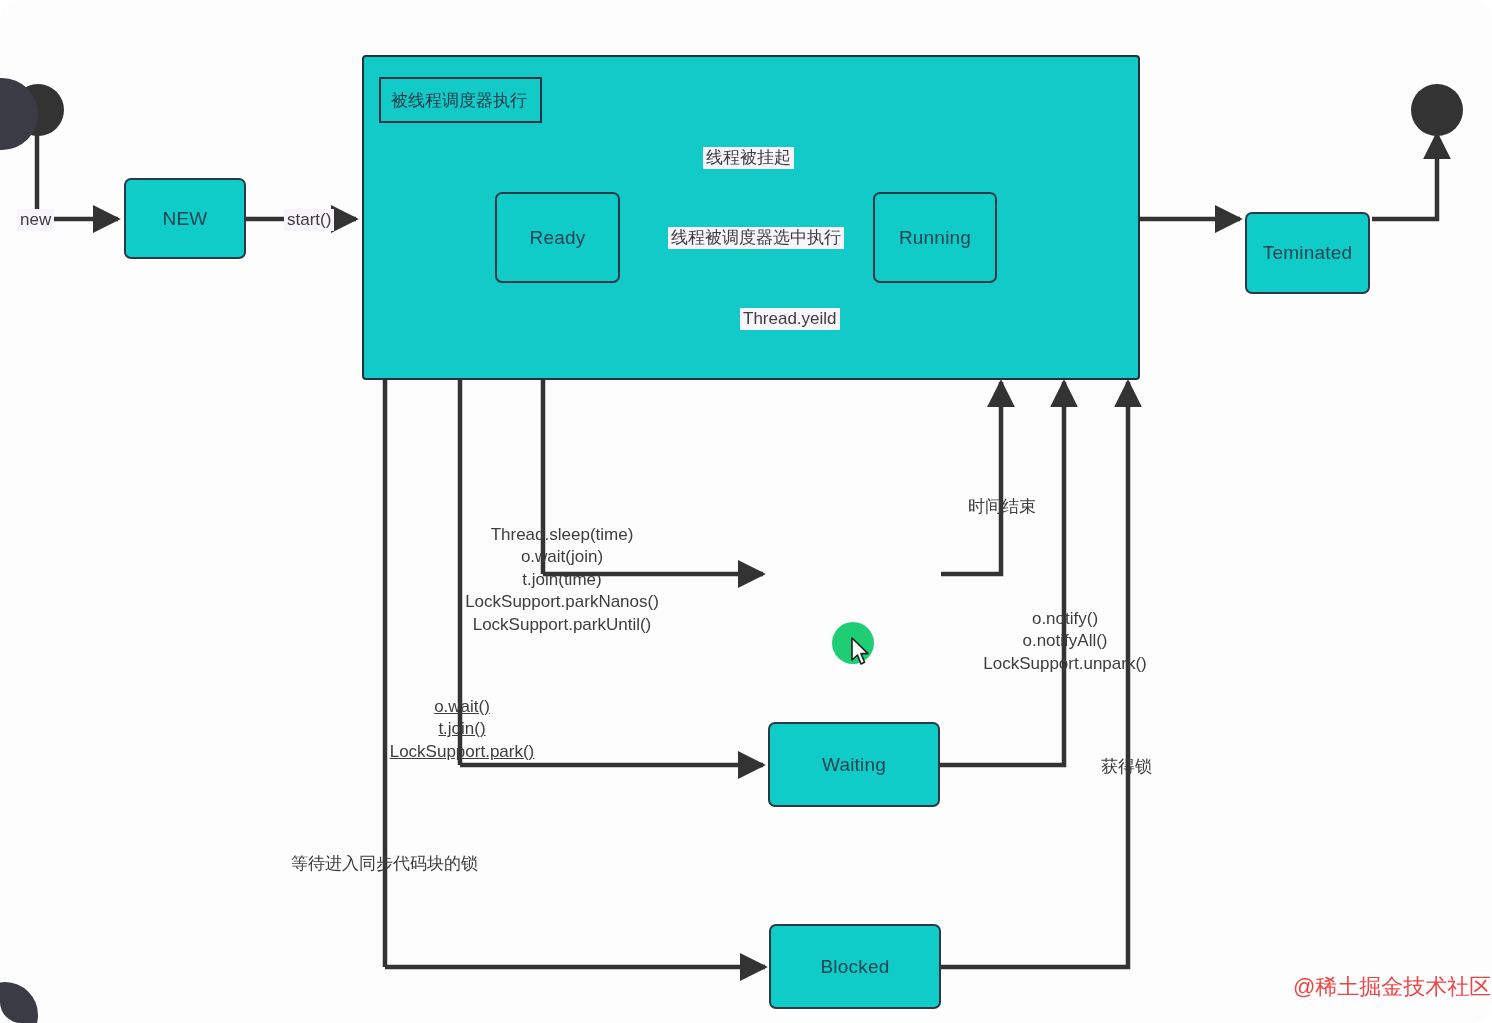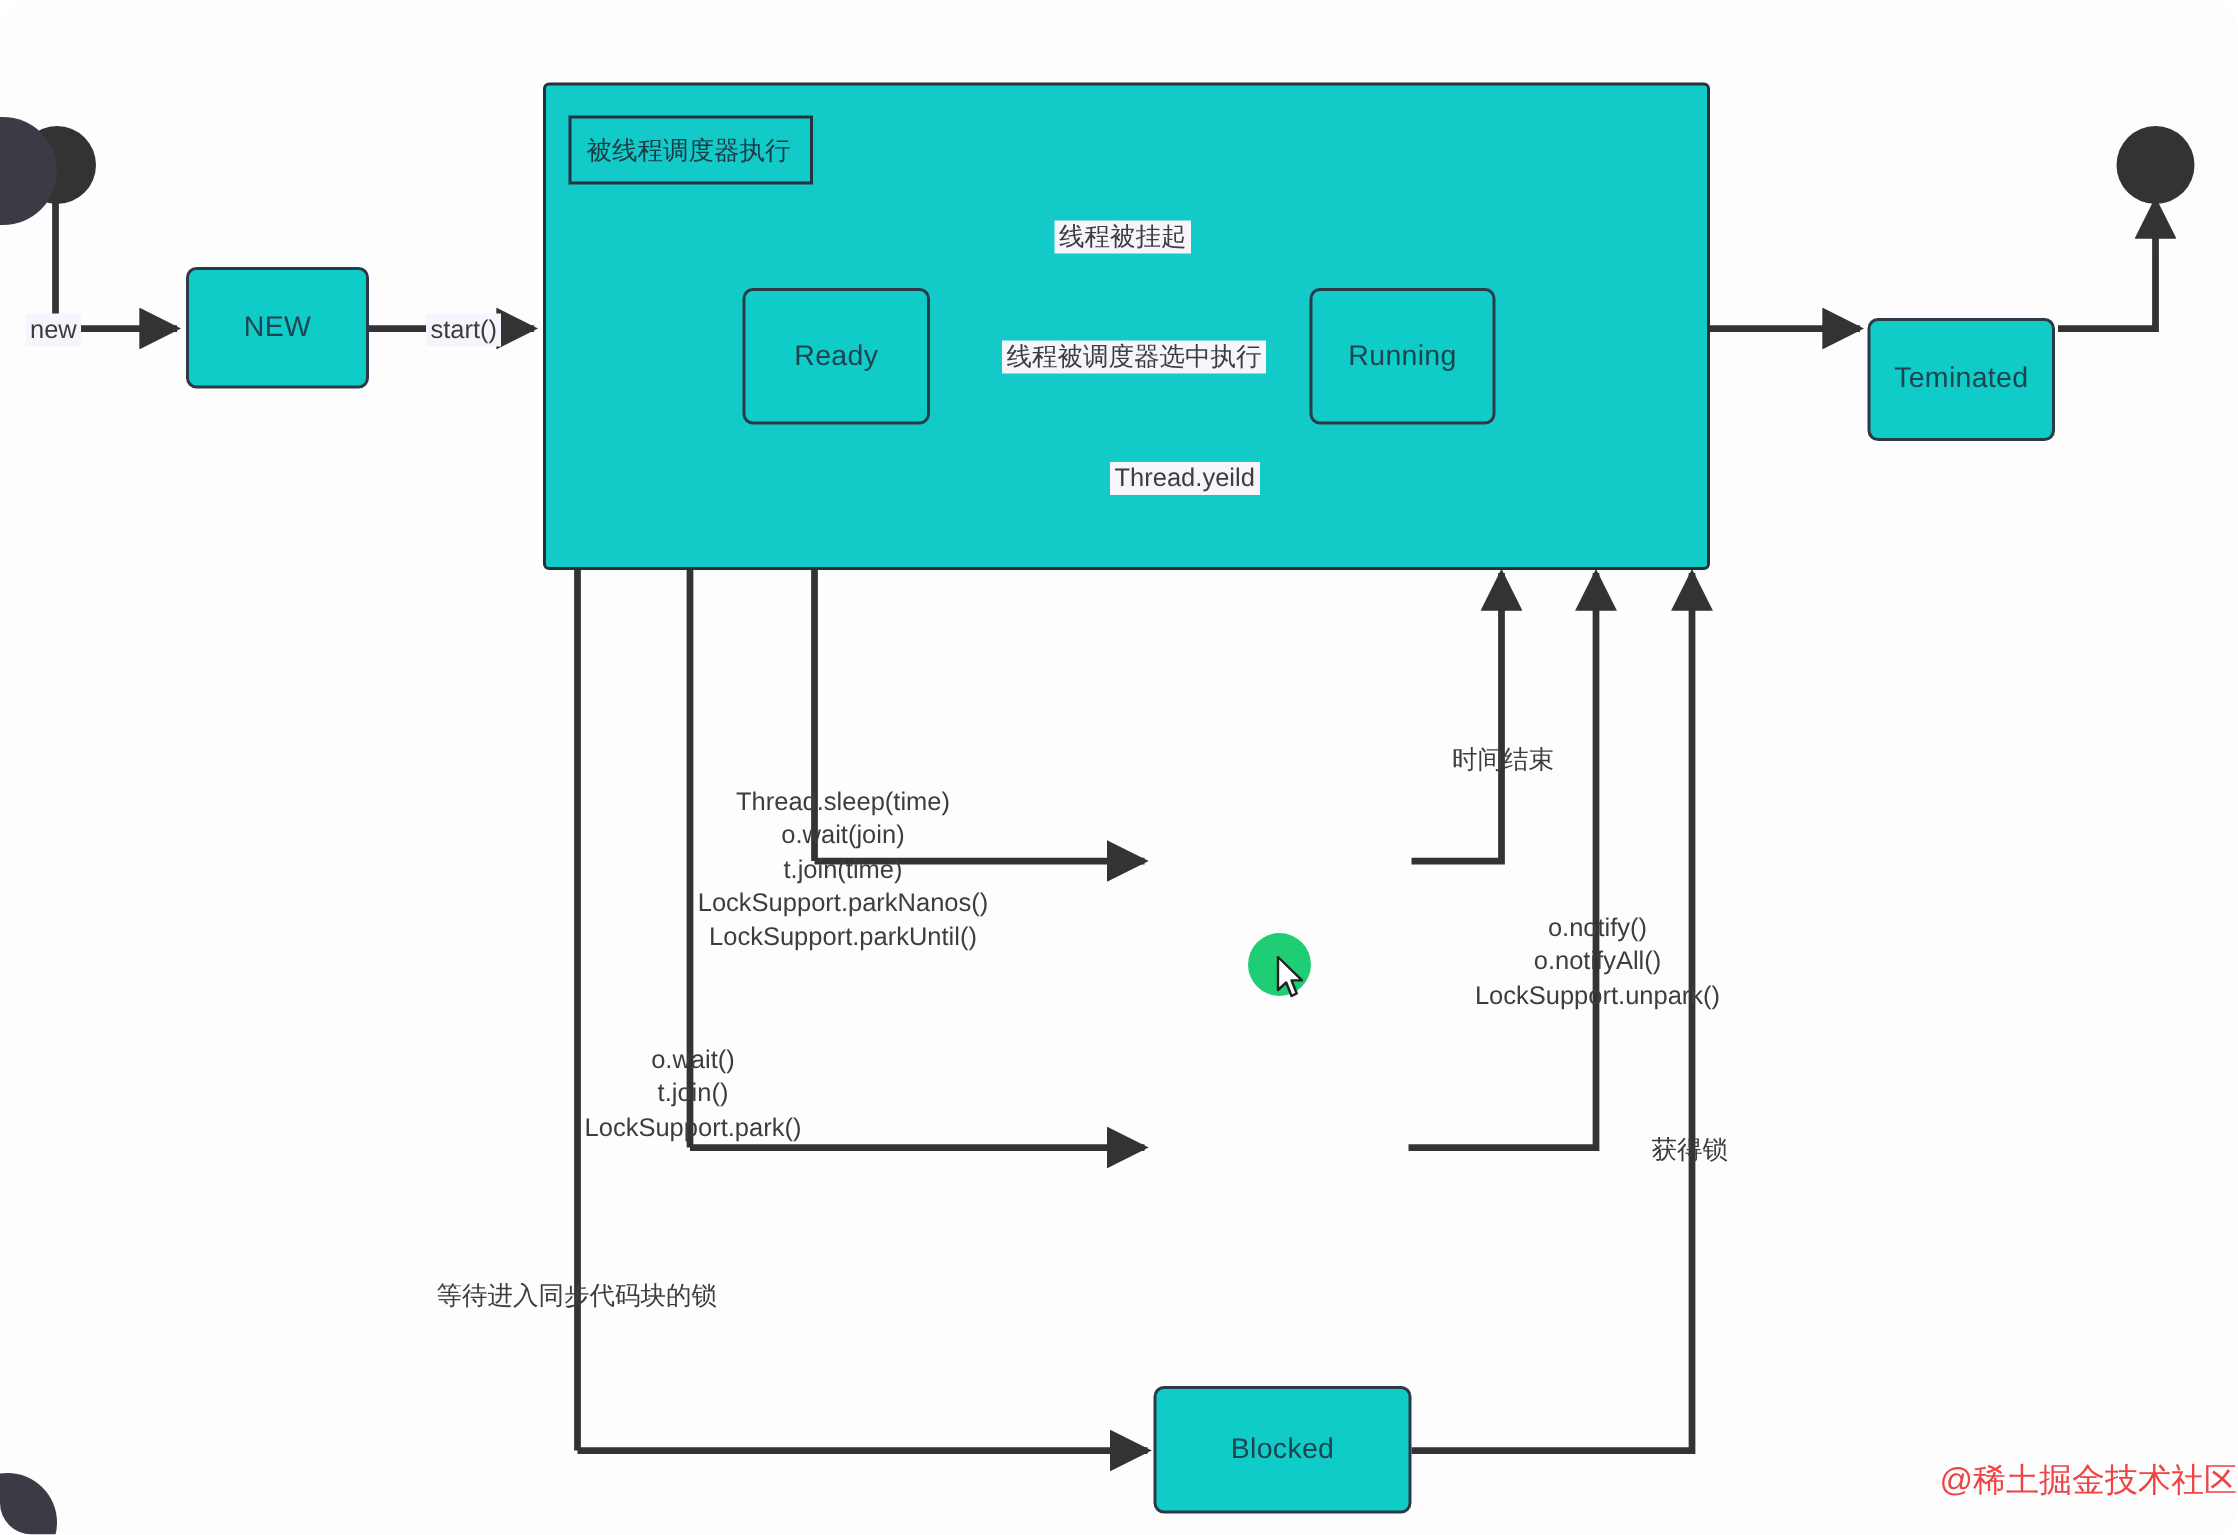"o.wait()" div.edge-label { text-decoration: none -> underline }
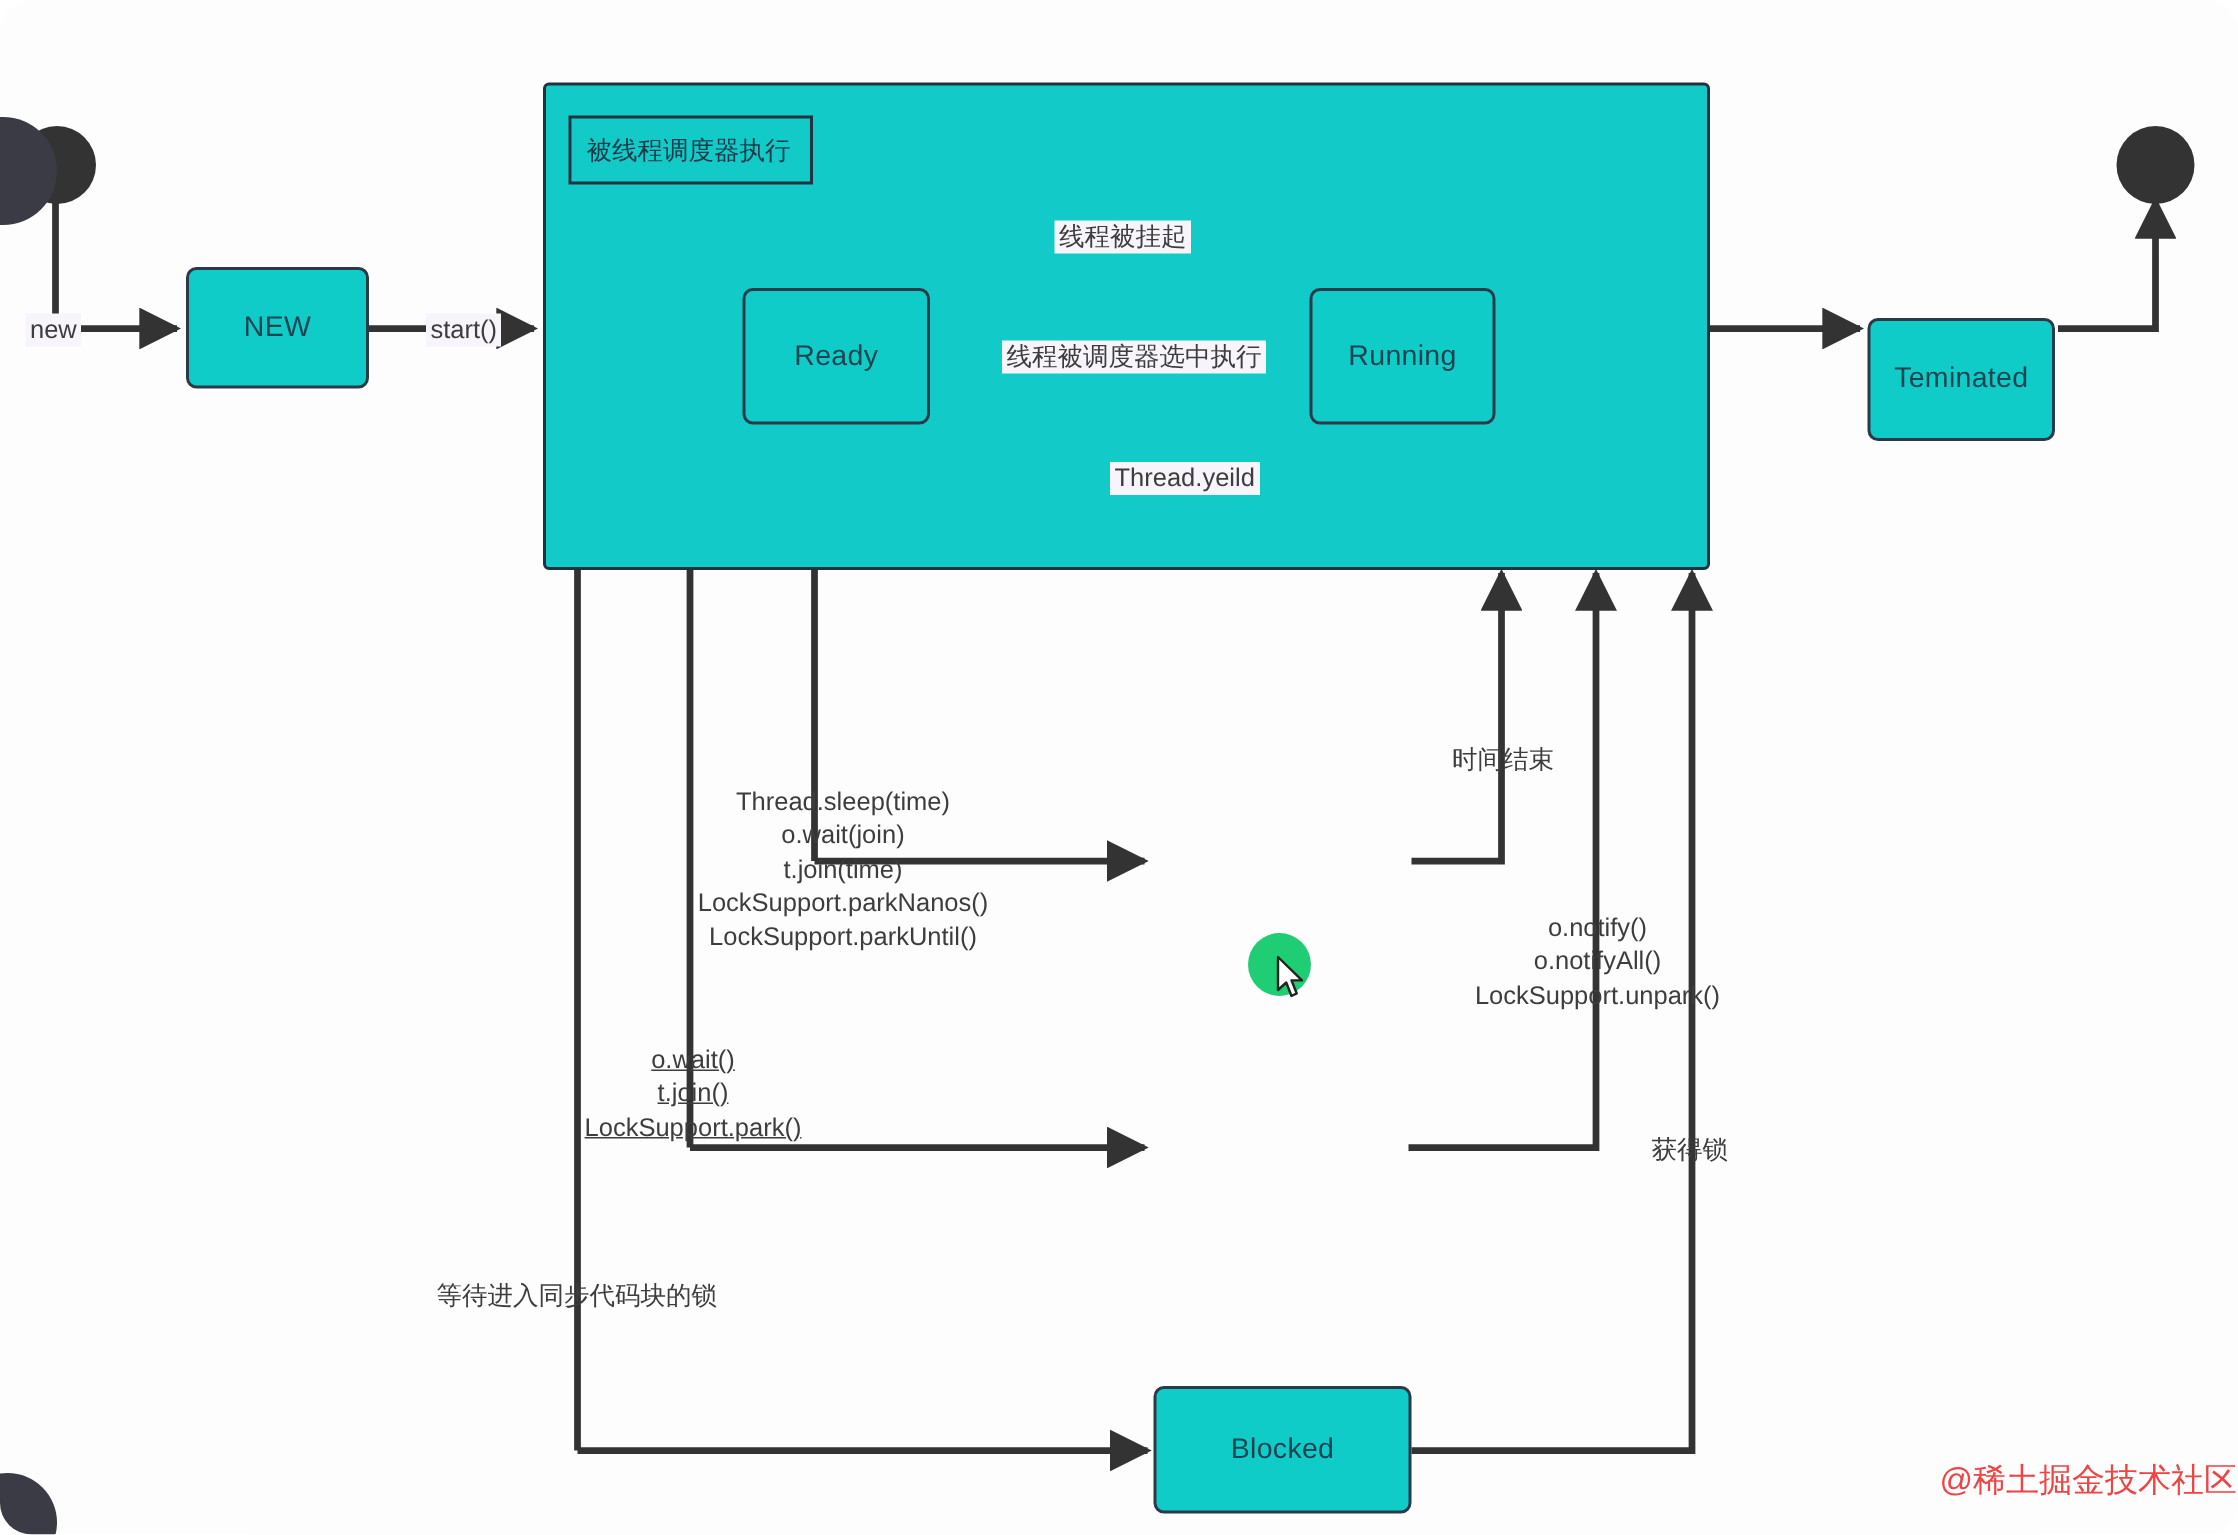"Waiting" div.node { html: none -> <div> <span>Waiting</span> </div> }
